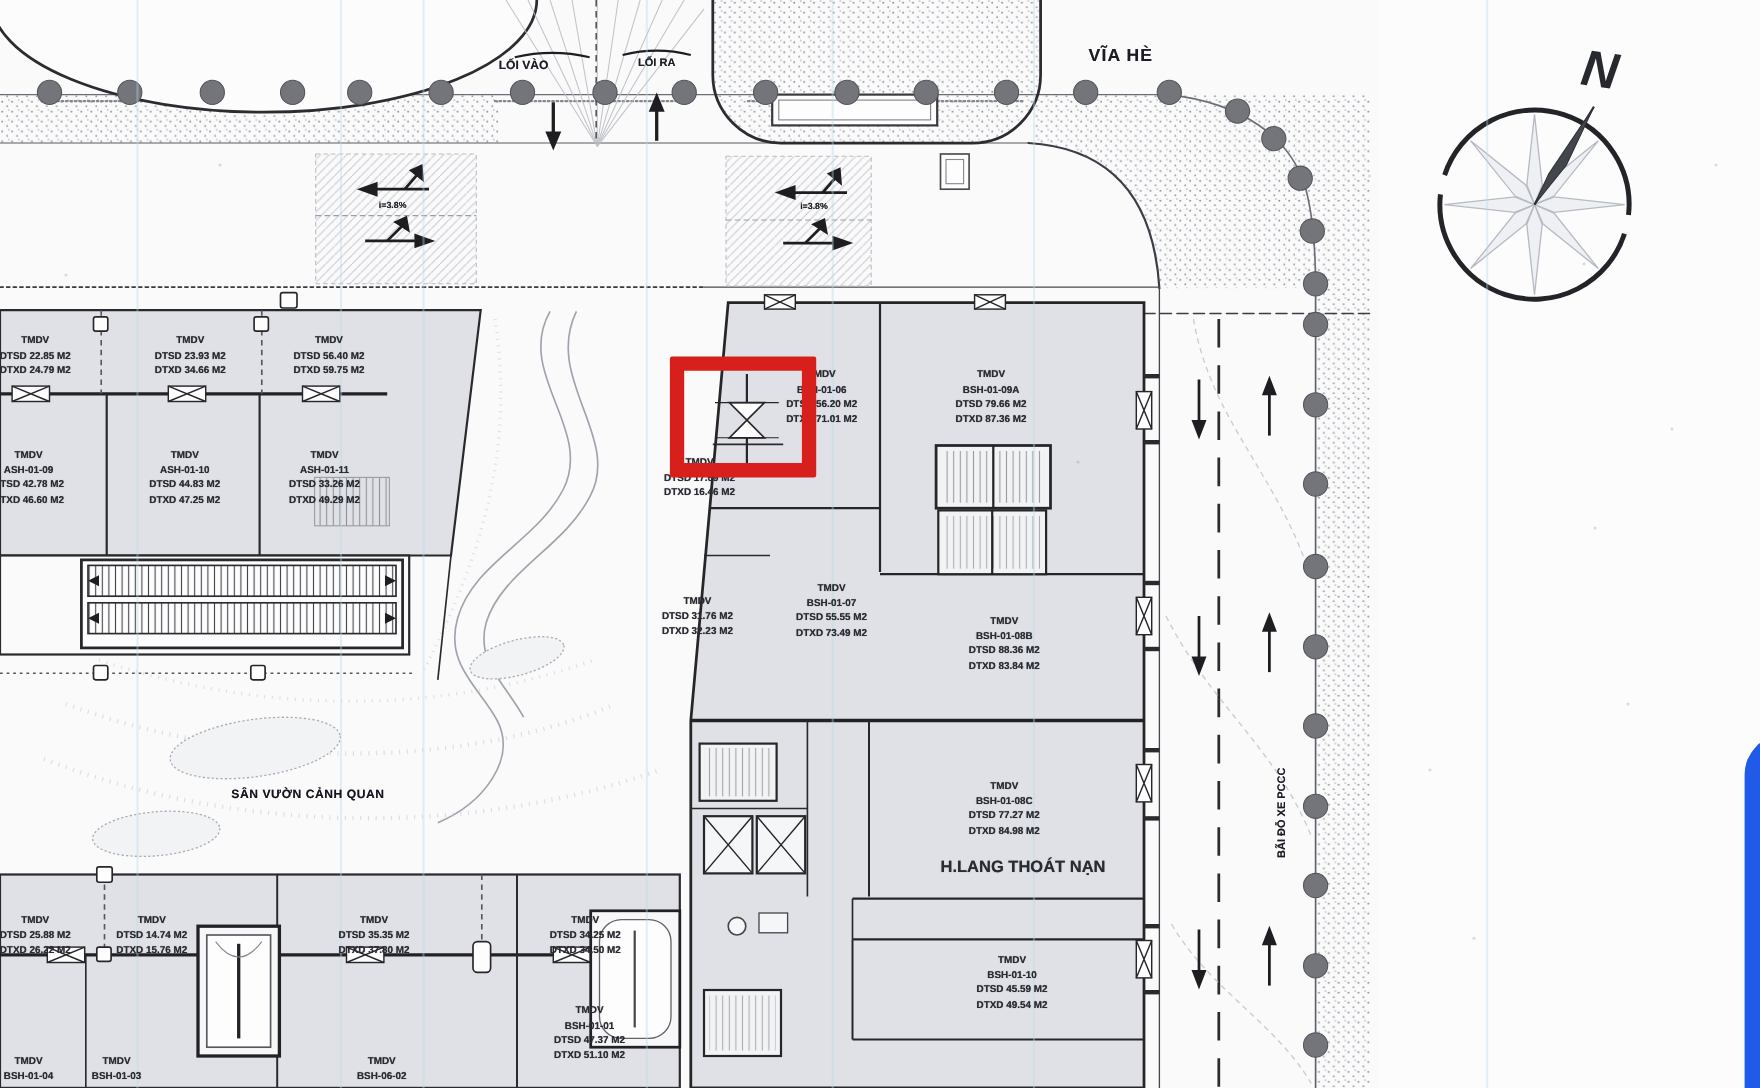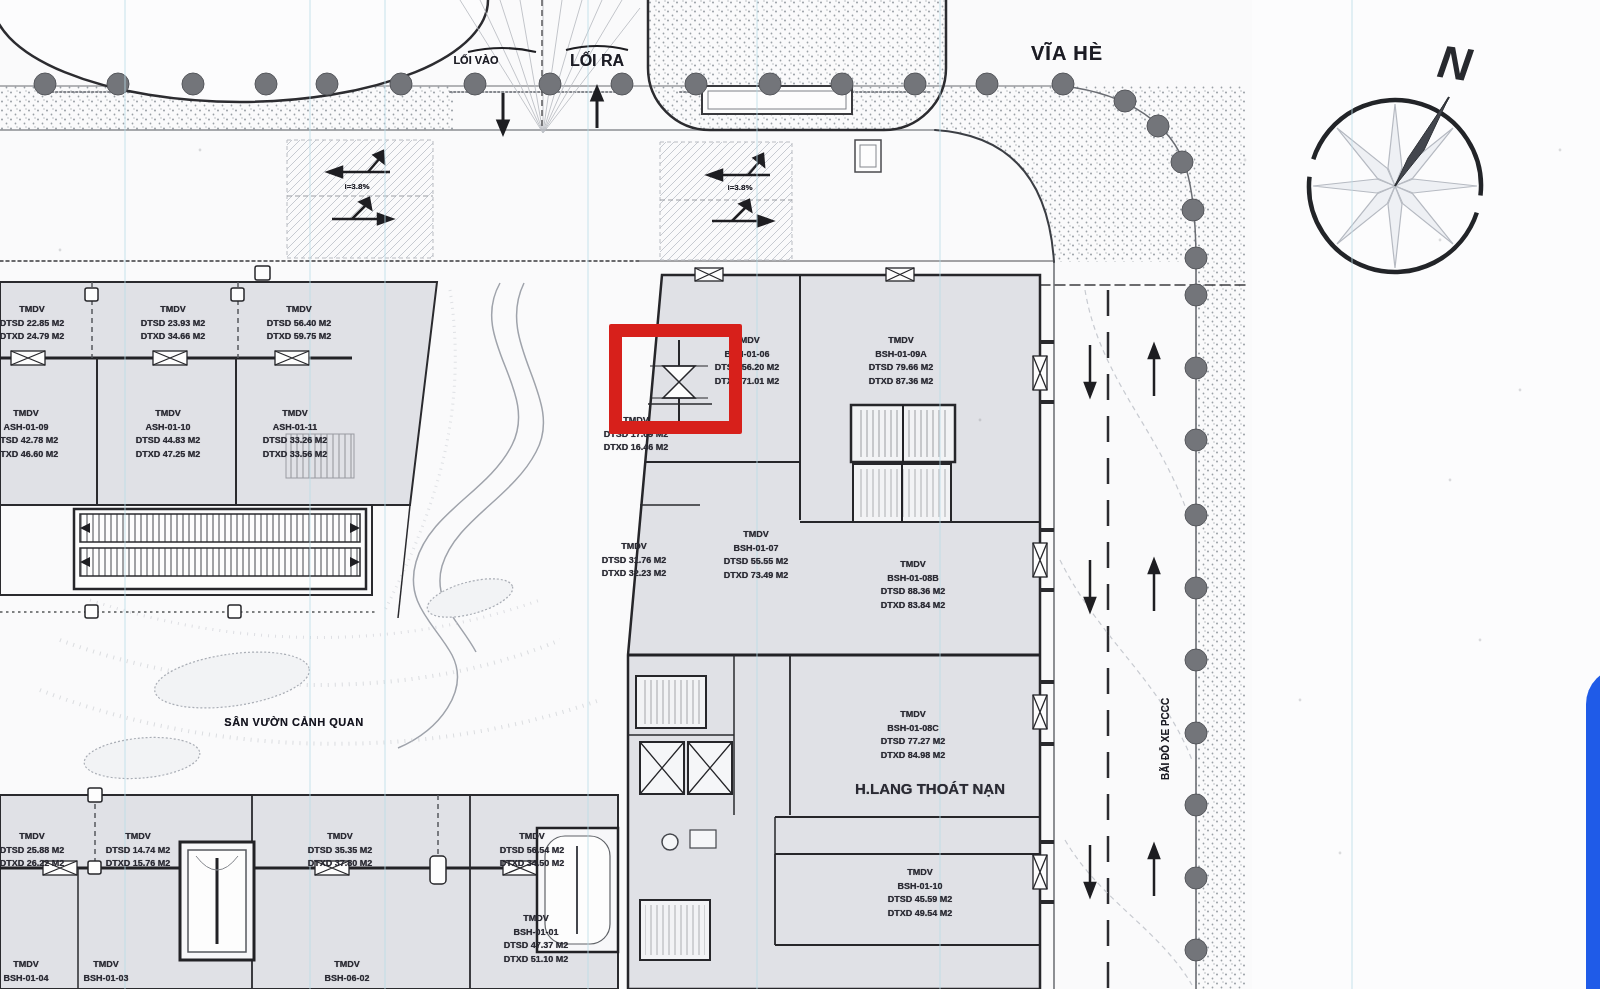"LỐI RA" div.road-label { font-size: 16px -> 10px }
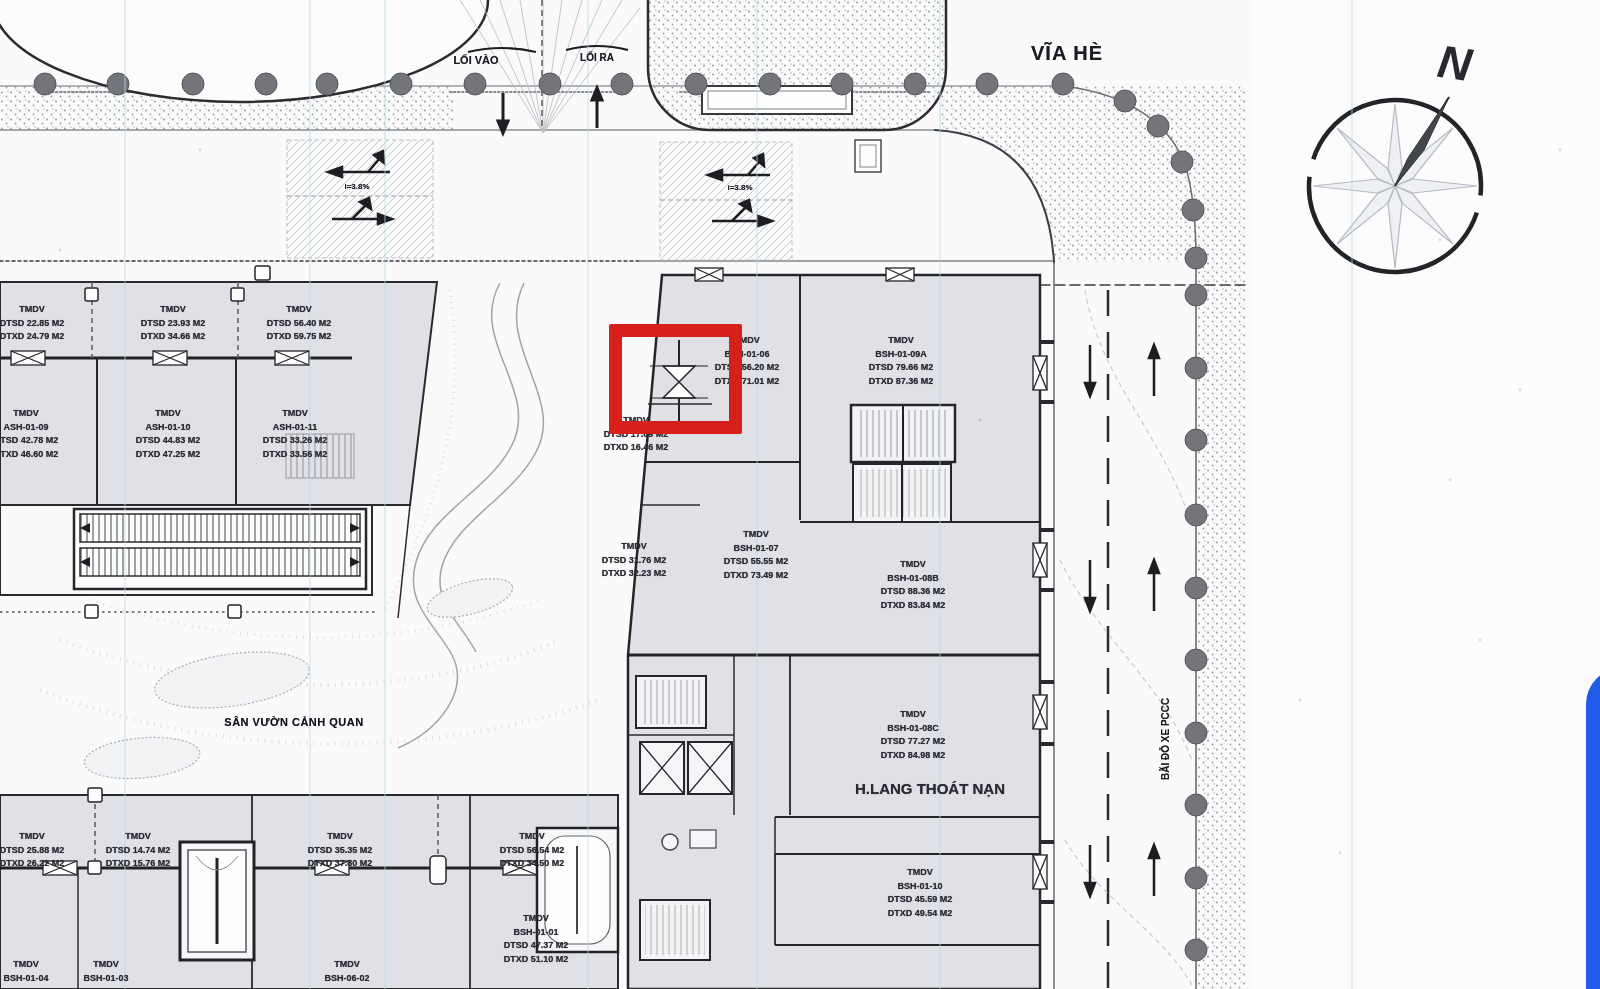"VĨA HÈ" div.road-label { font-size: 20px -> 16px; left: 1022px -> 974px }
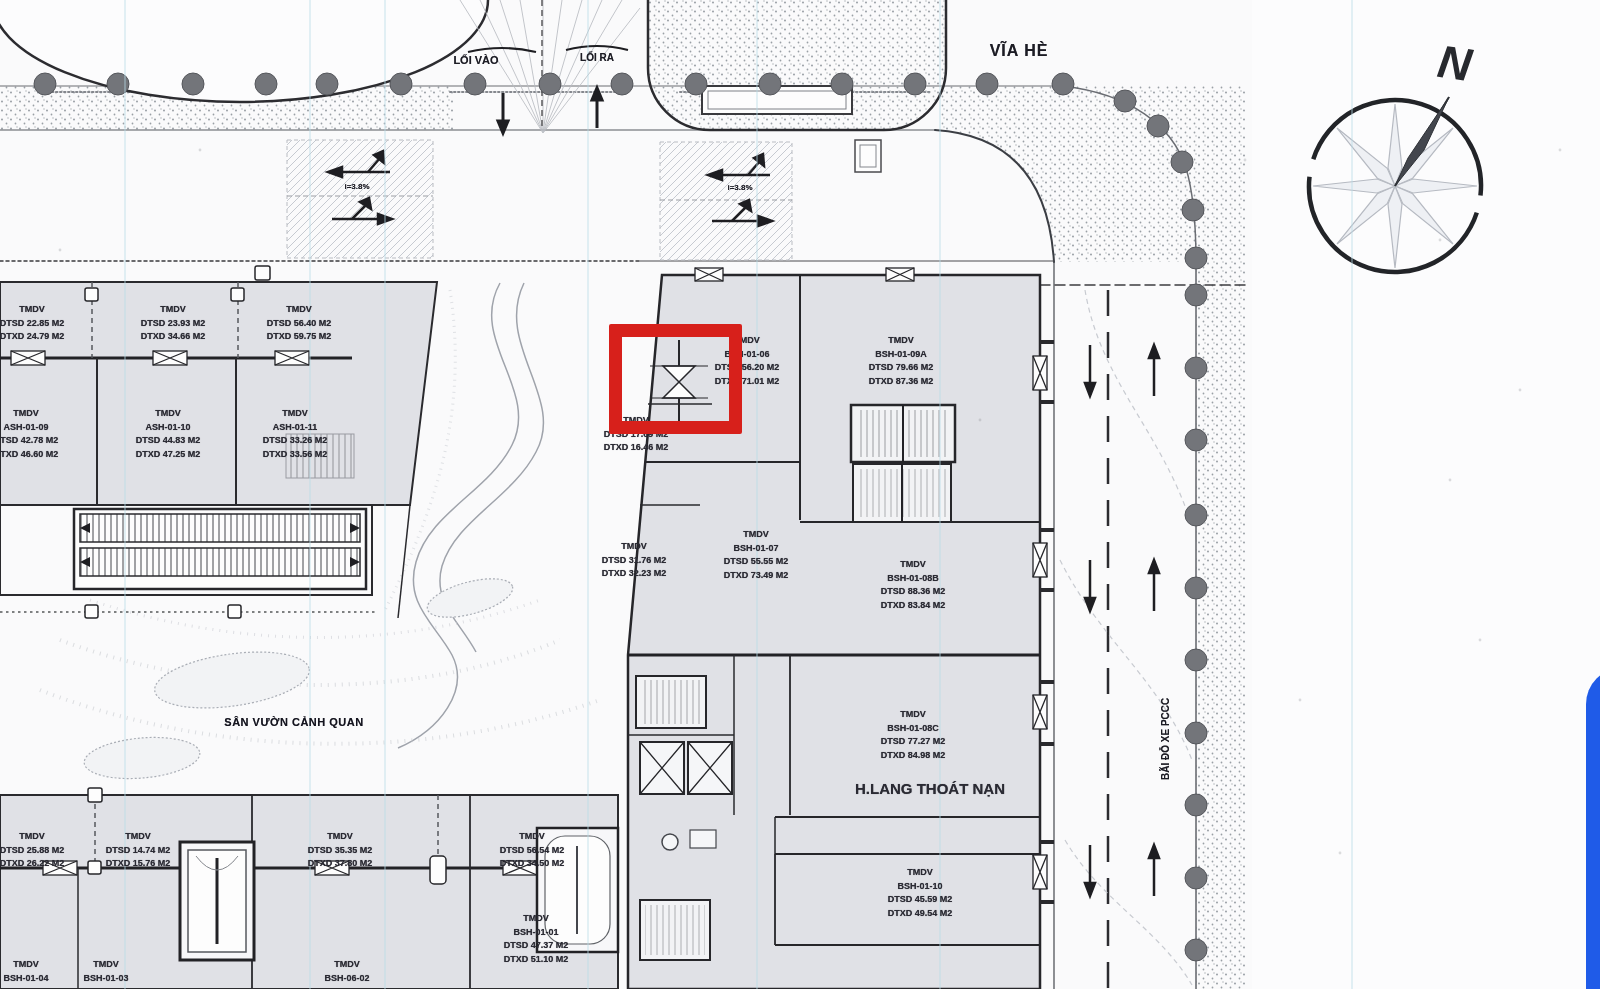"DTXD 33.56 M2" div { text: 33.56 -> 49.29 }
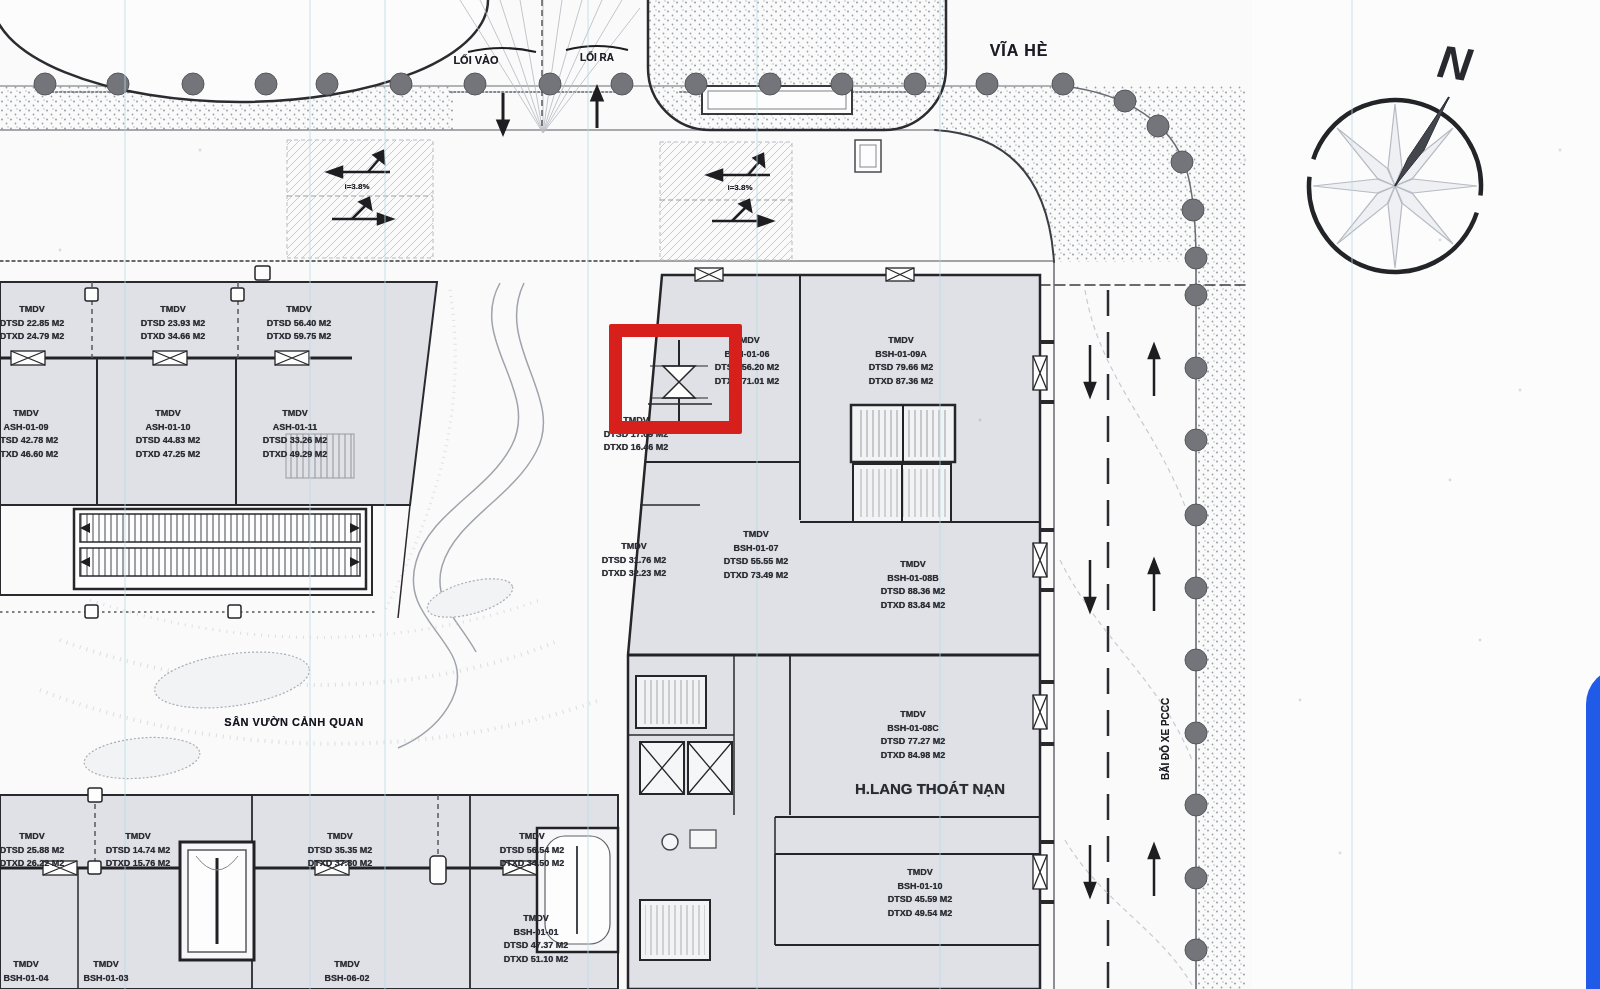"SÂN VƯỜN CẢNH QUAN" div.road-label { left: 194px -> 180px }
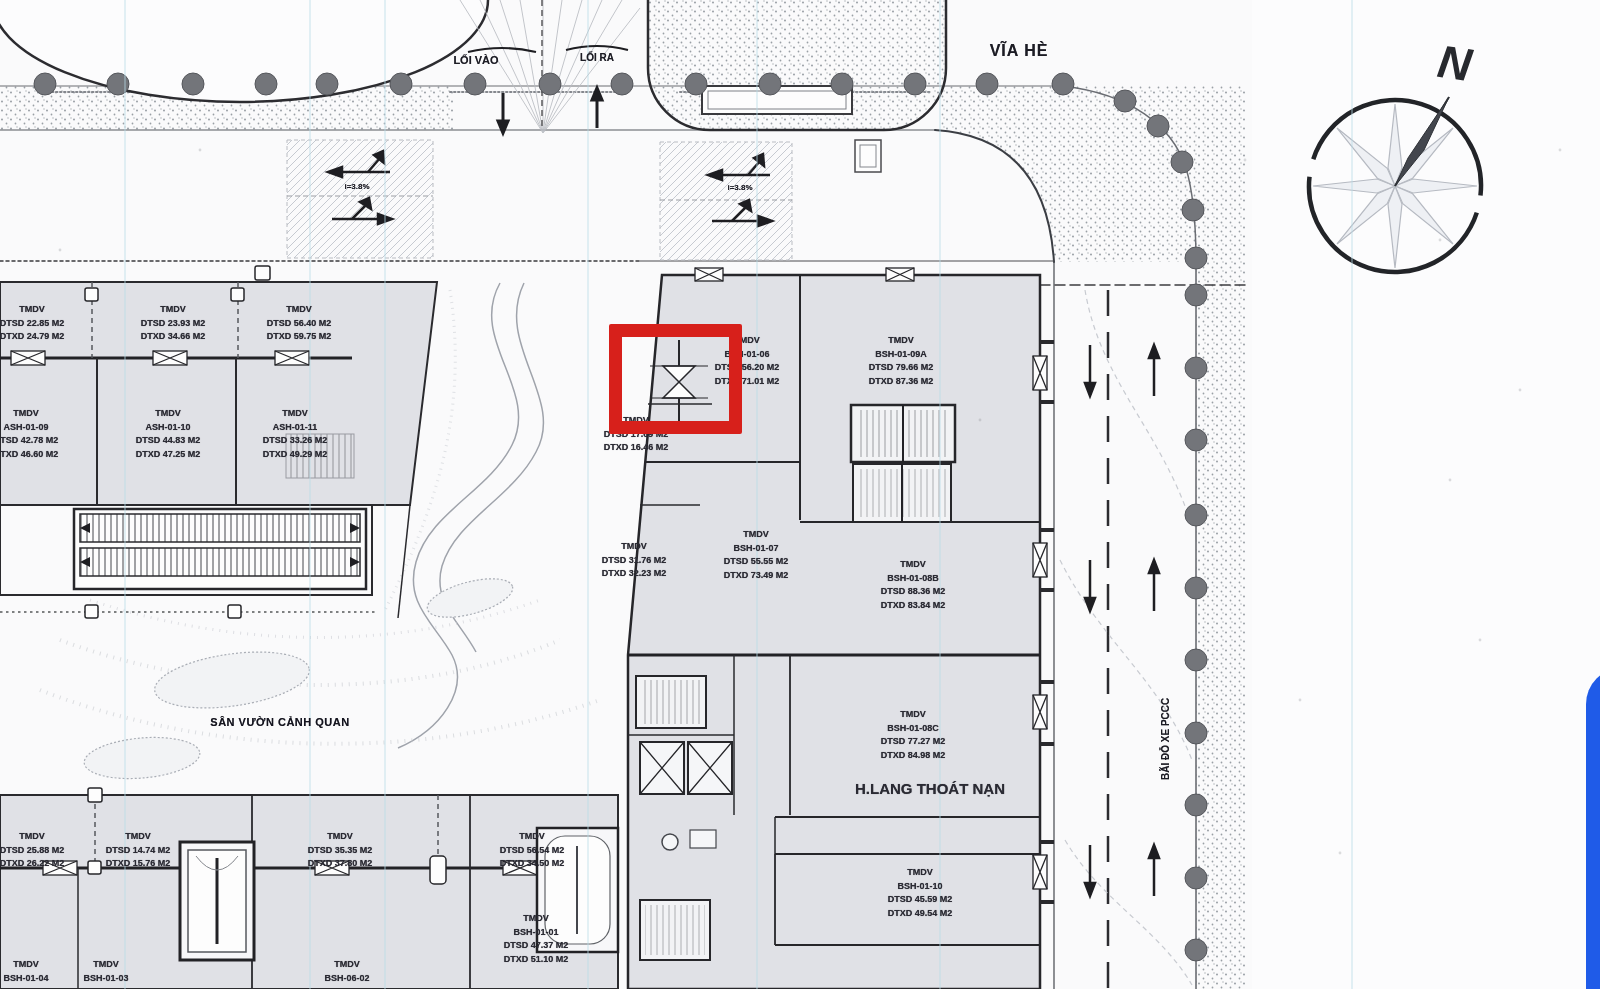"DTSD 56.54 M2" div { text: 56.54 -> 34.25 }
